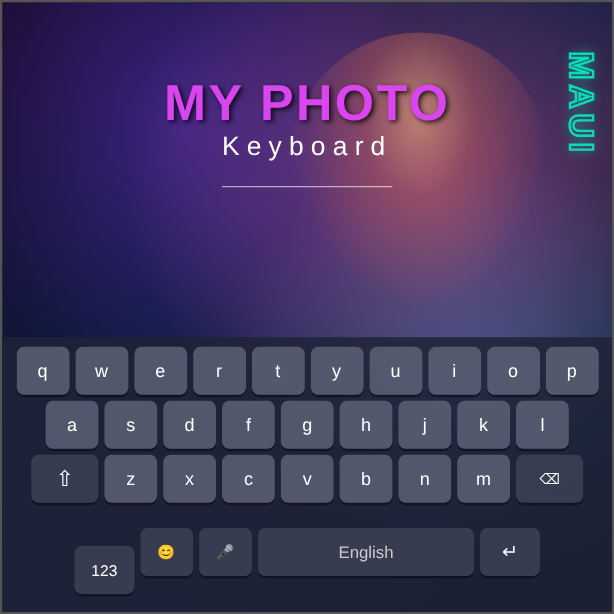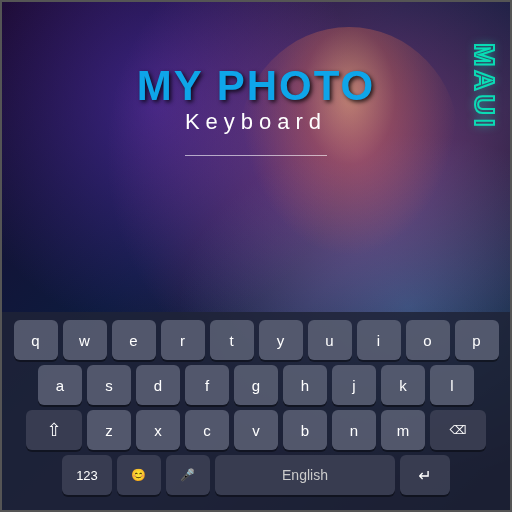"MY PHOTO" .app-title { color: #0ea5e9 -> #d946ef }
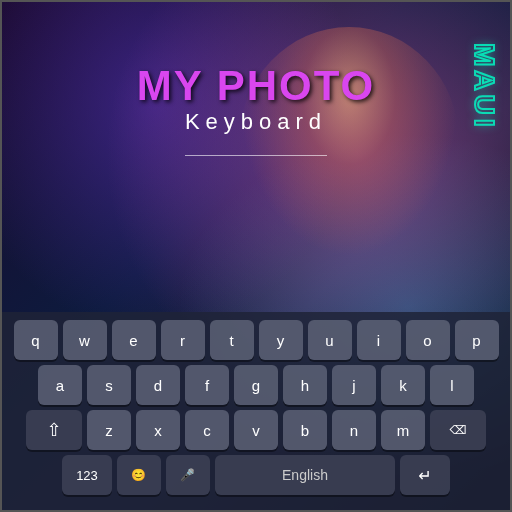"123" .key-123 { margin-top: none -> 31px }
